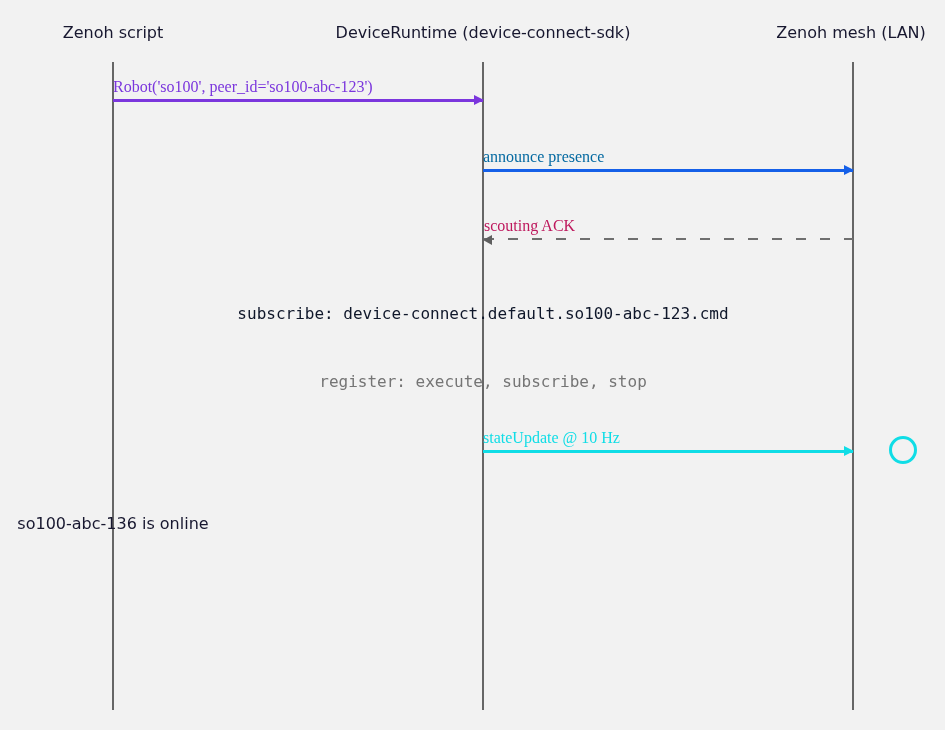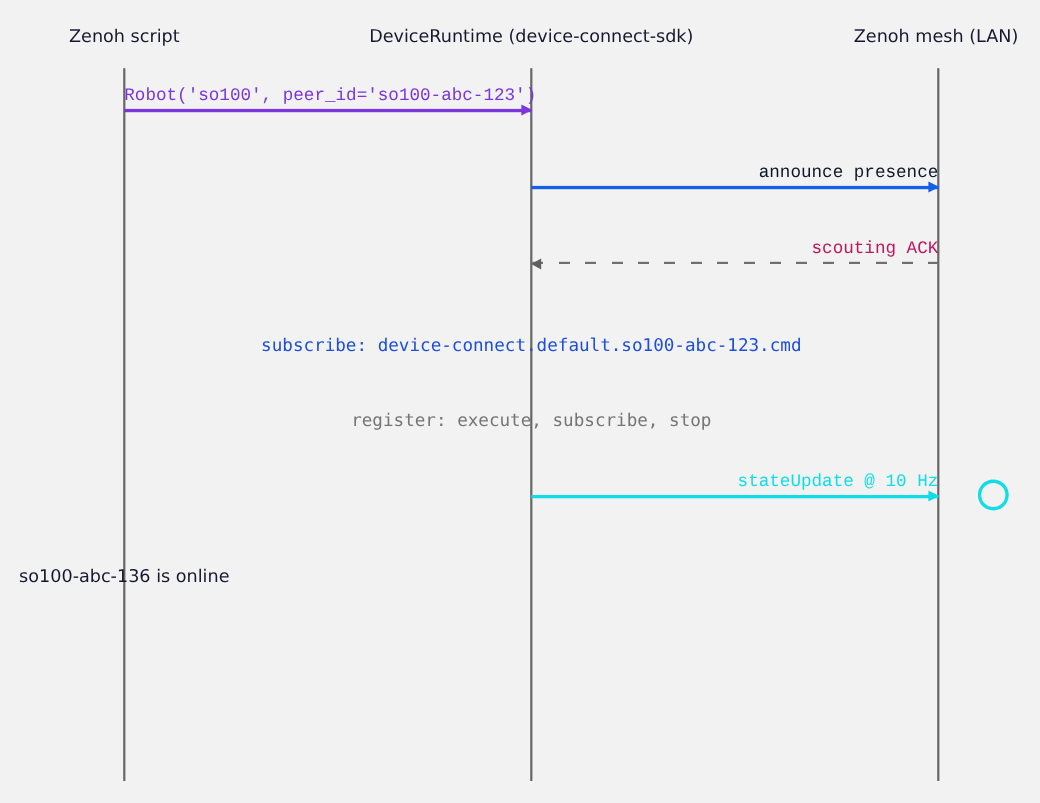"Robot('so100', peer_id='so100-abc-123')" .msg .lbl { font-family: Liberation Mono, monospace -> Liberation Serif, serif; text-align: right -> left }
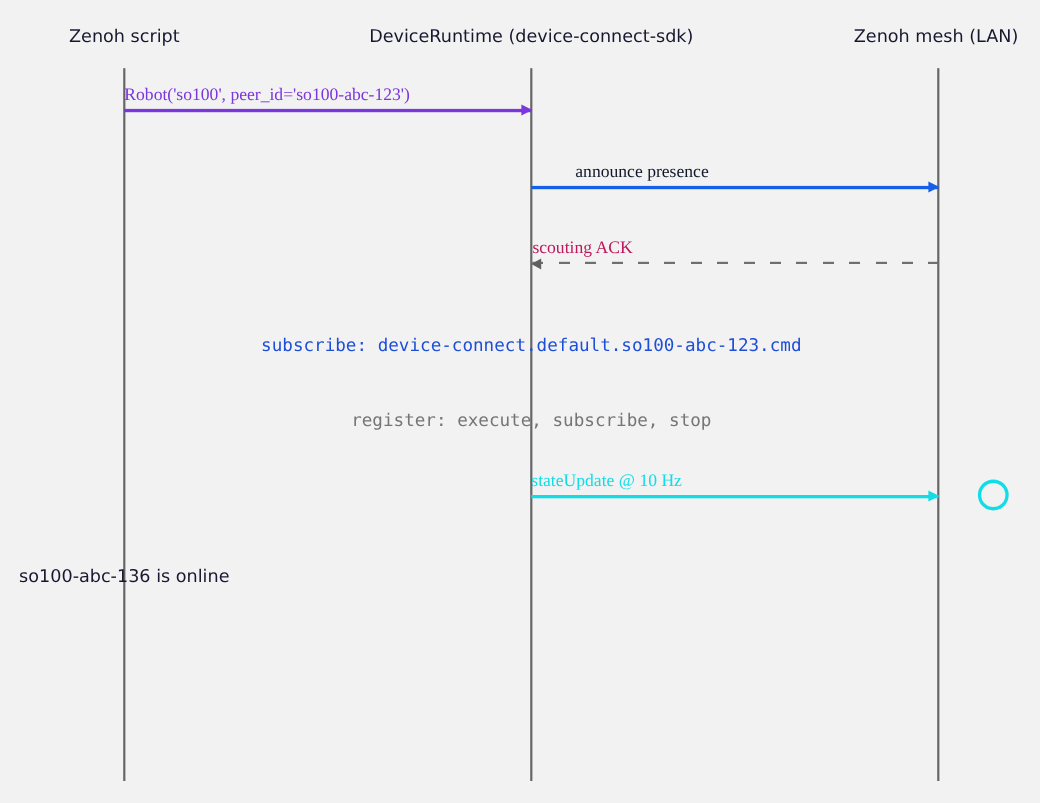"announce presence" div.lbl { color: #0f172a -> #0369a1; padding-left: 40px -> none }
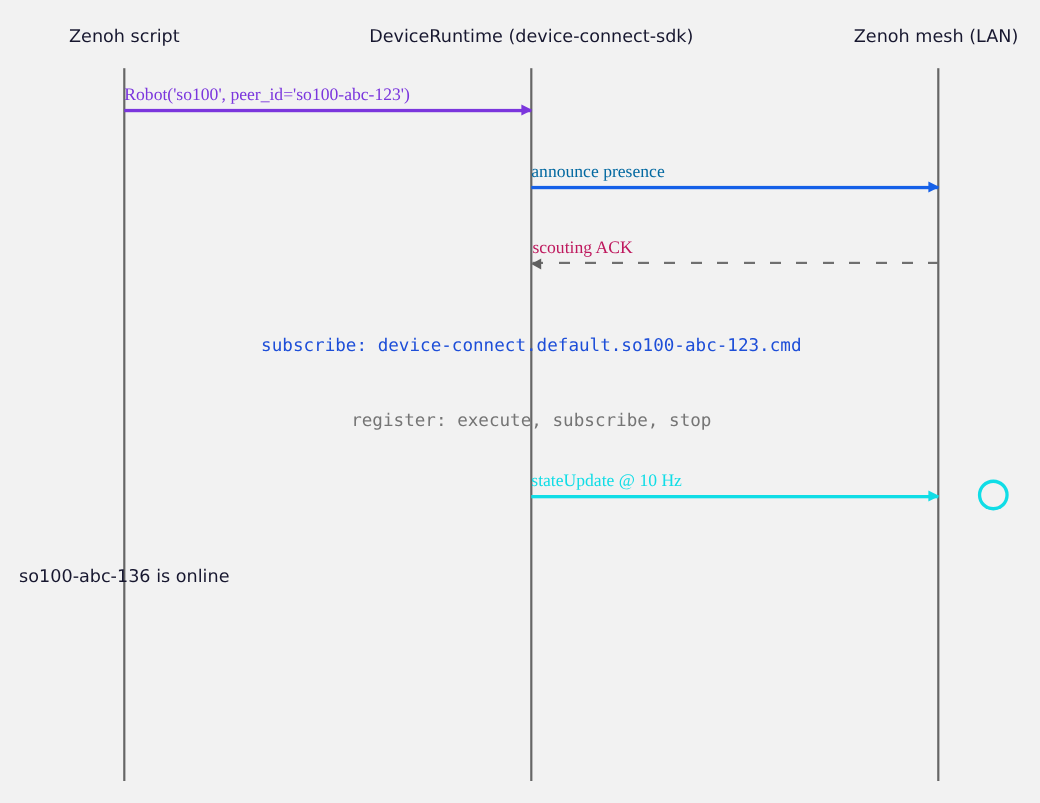"subscribe:" div.note { color: #1d4ed8 -> #0f172a }
